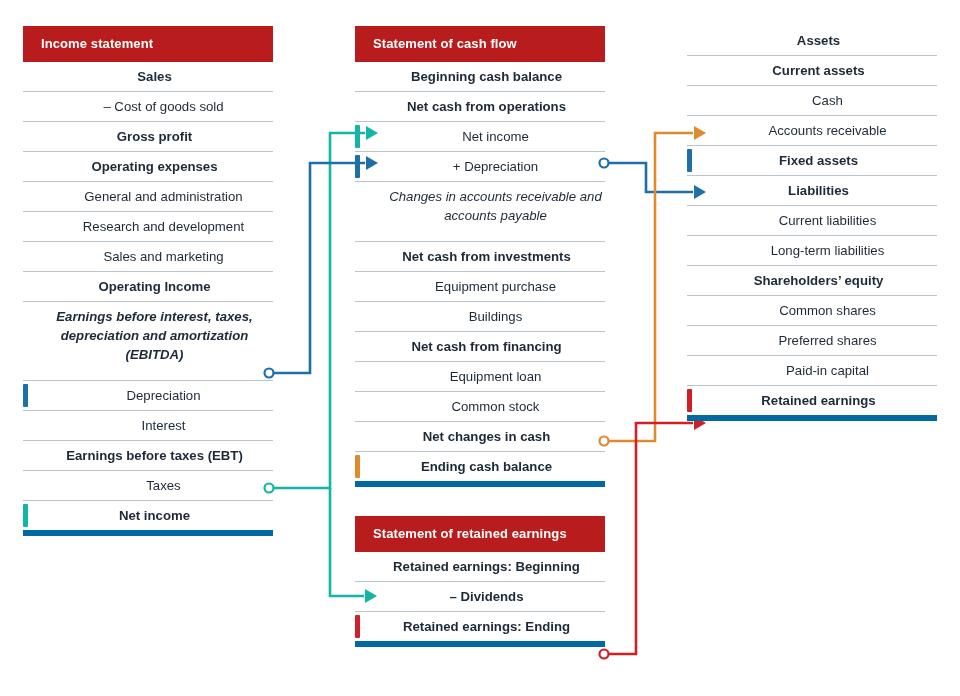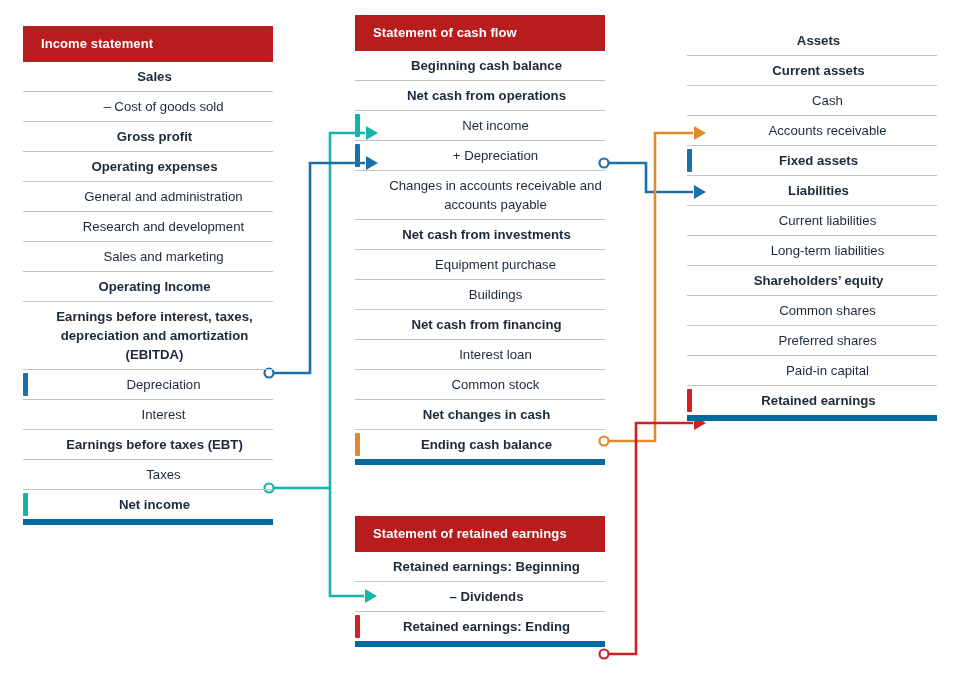"Statement of cash flow" .col.c2 { top: 15px -> 26px }
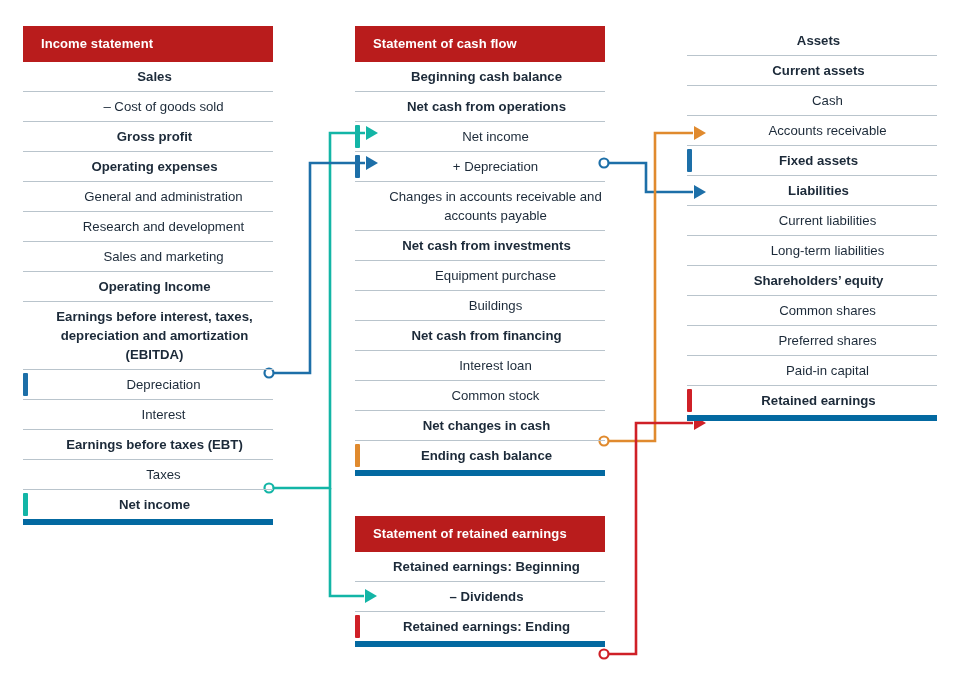"Changes in accounts receivable and" .row.tall { font-style: none -> italic; padding-bottom: 5px -> 16px }
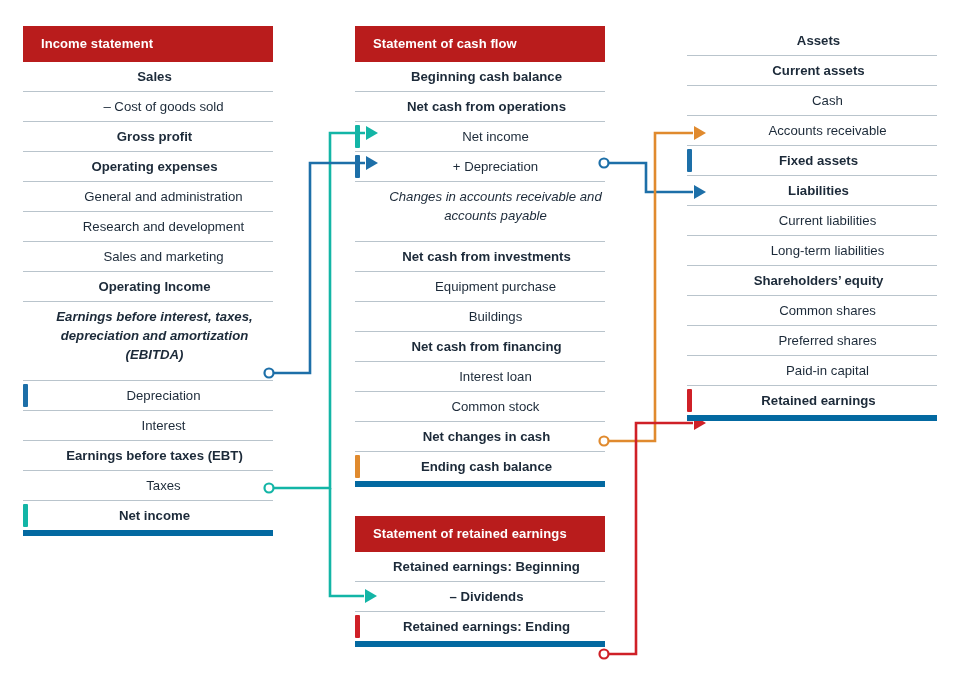"Interest loan" span { text: Interest -> Equipment }
